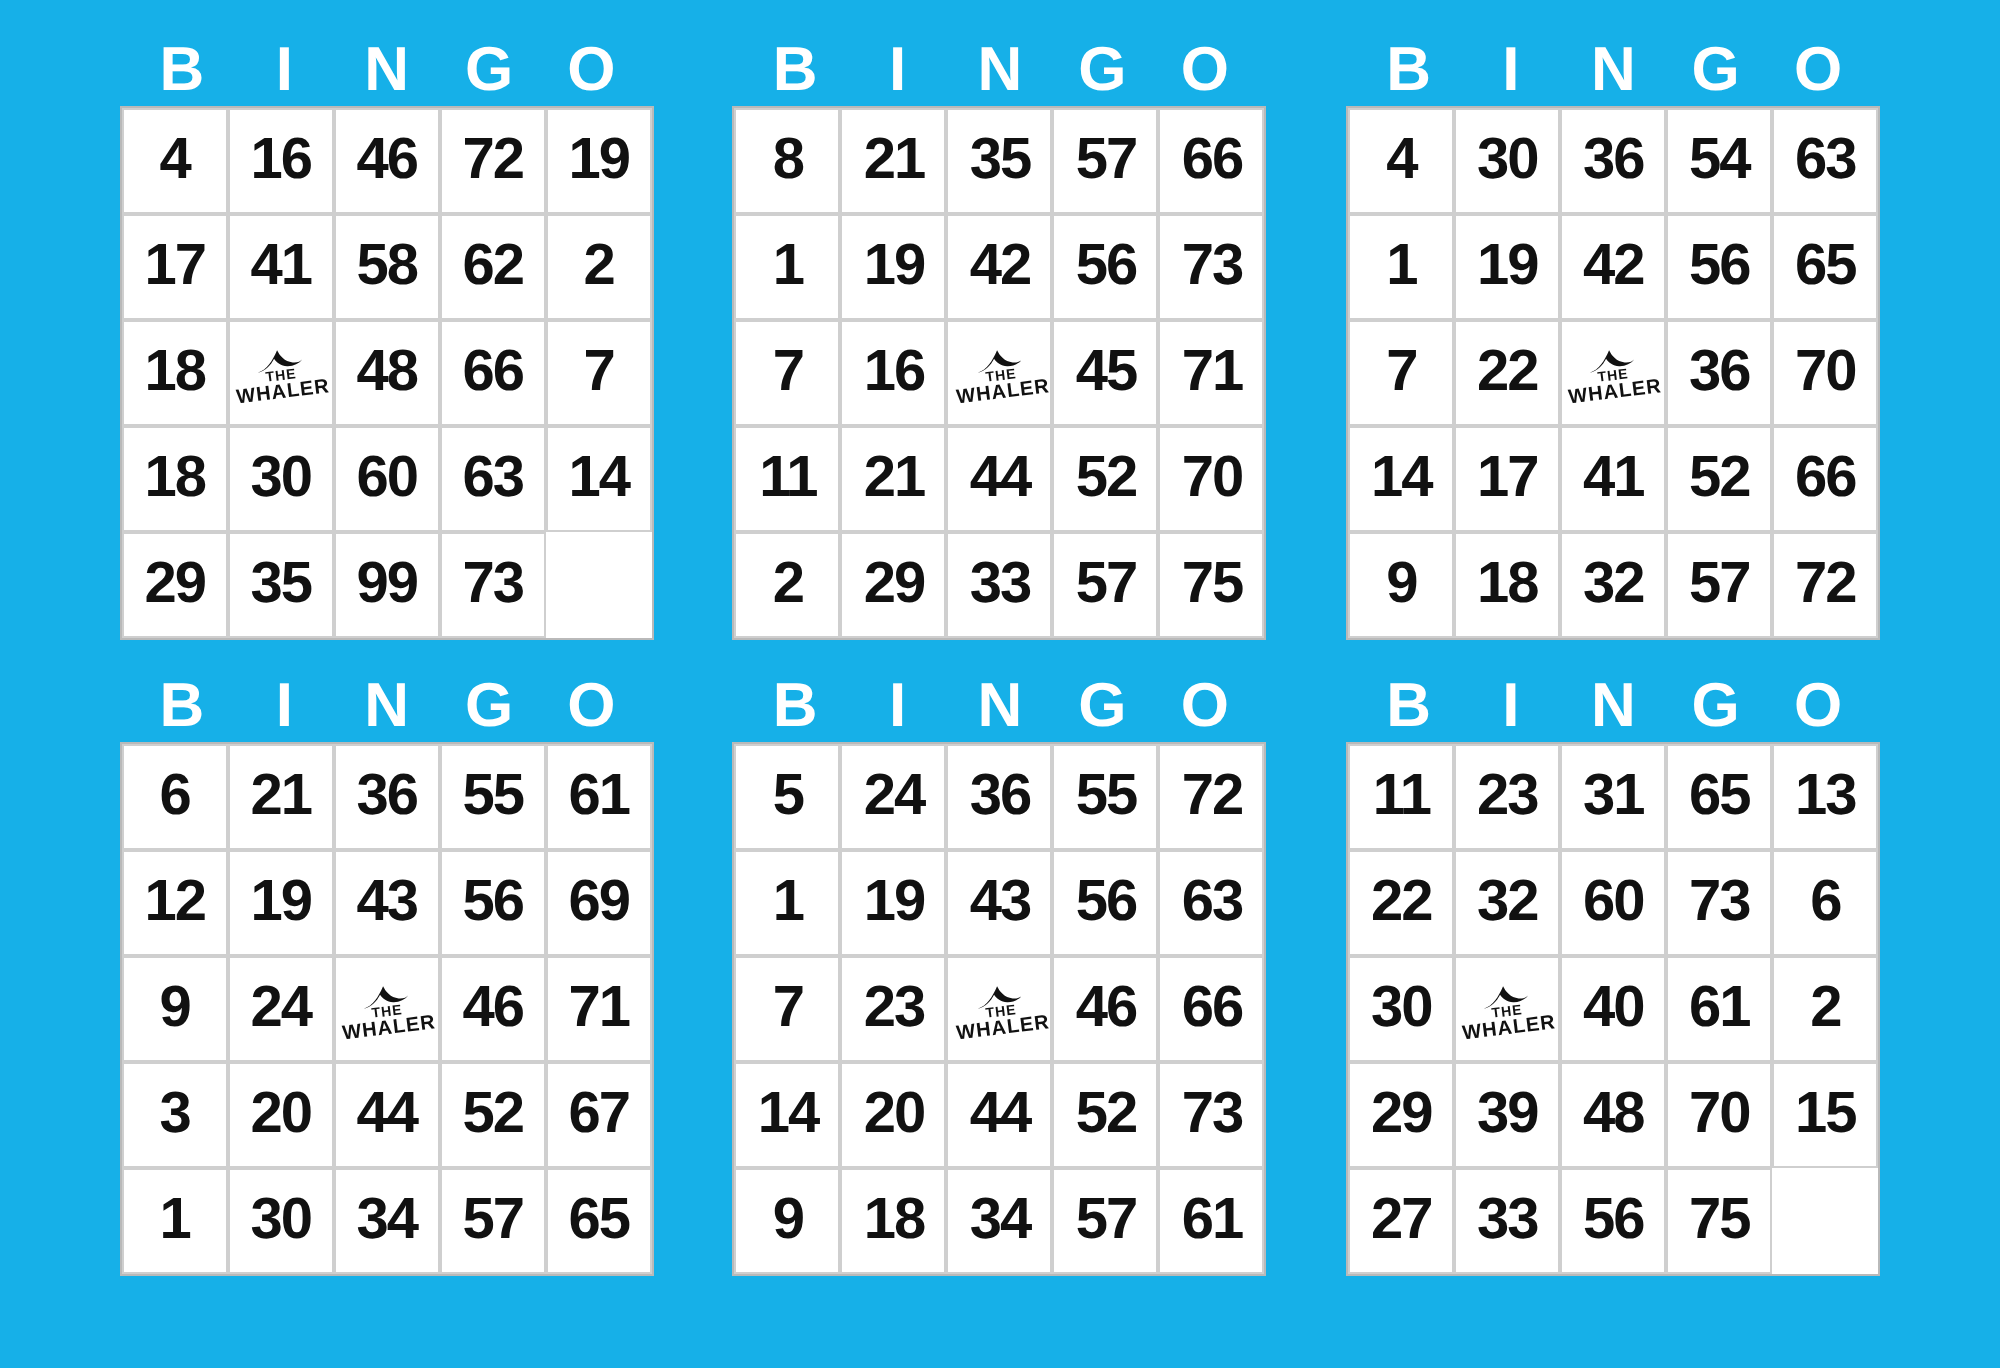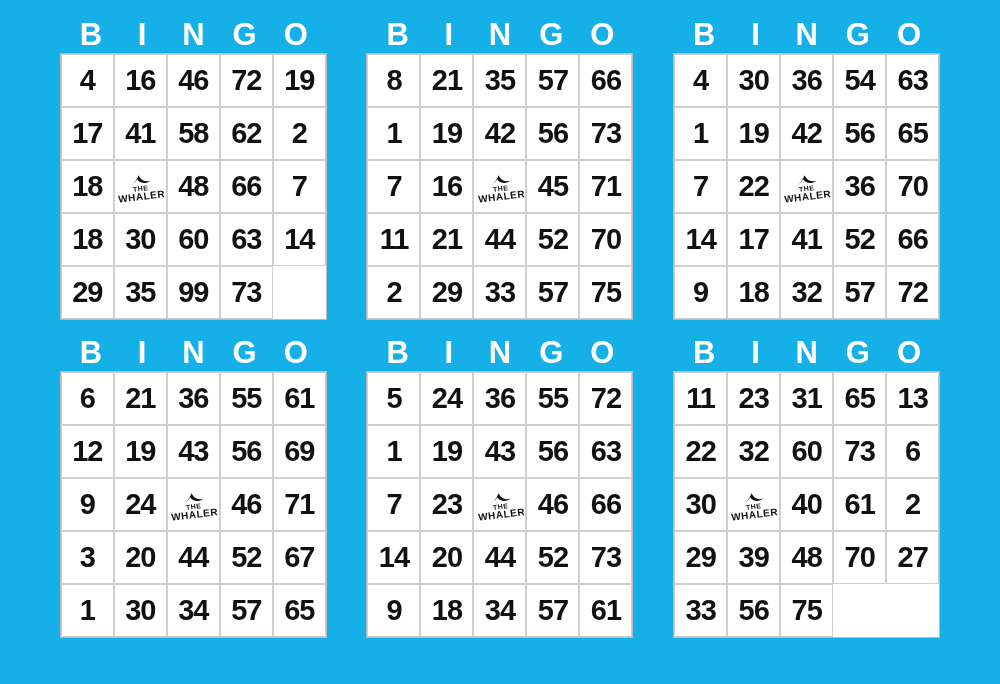"15" div.cell { html: none -> <div>15</div> }
